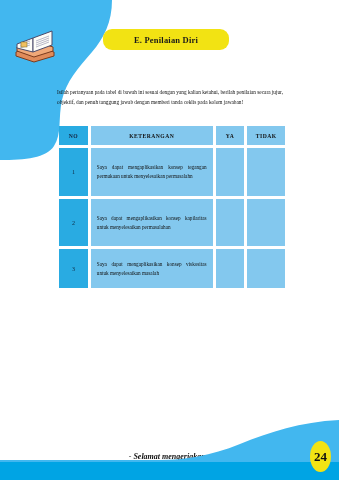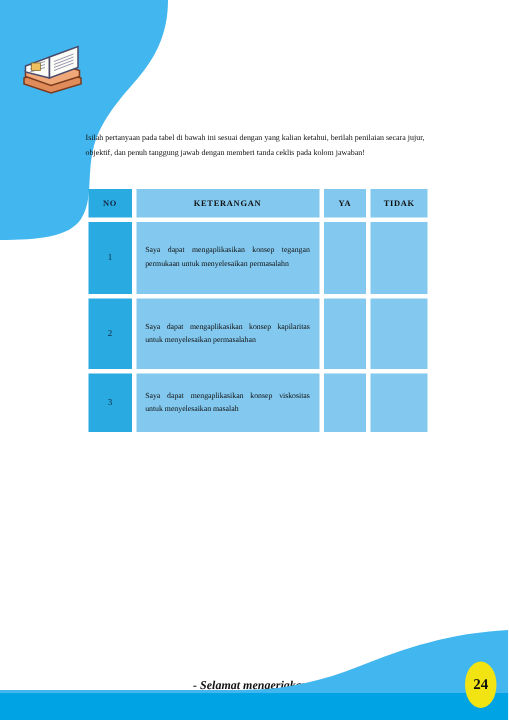"E. Penilaian Diri" div.title-banner { html: none -> <div> <span>E. Penilaian Diri</span> </div> }
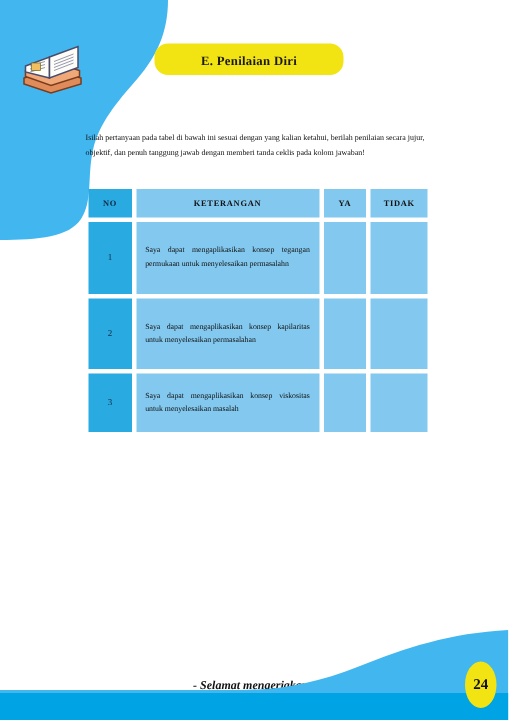"24" .page-badge { font-size: 10px -> 13px }
